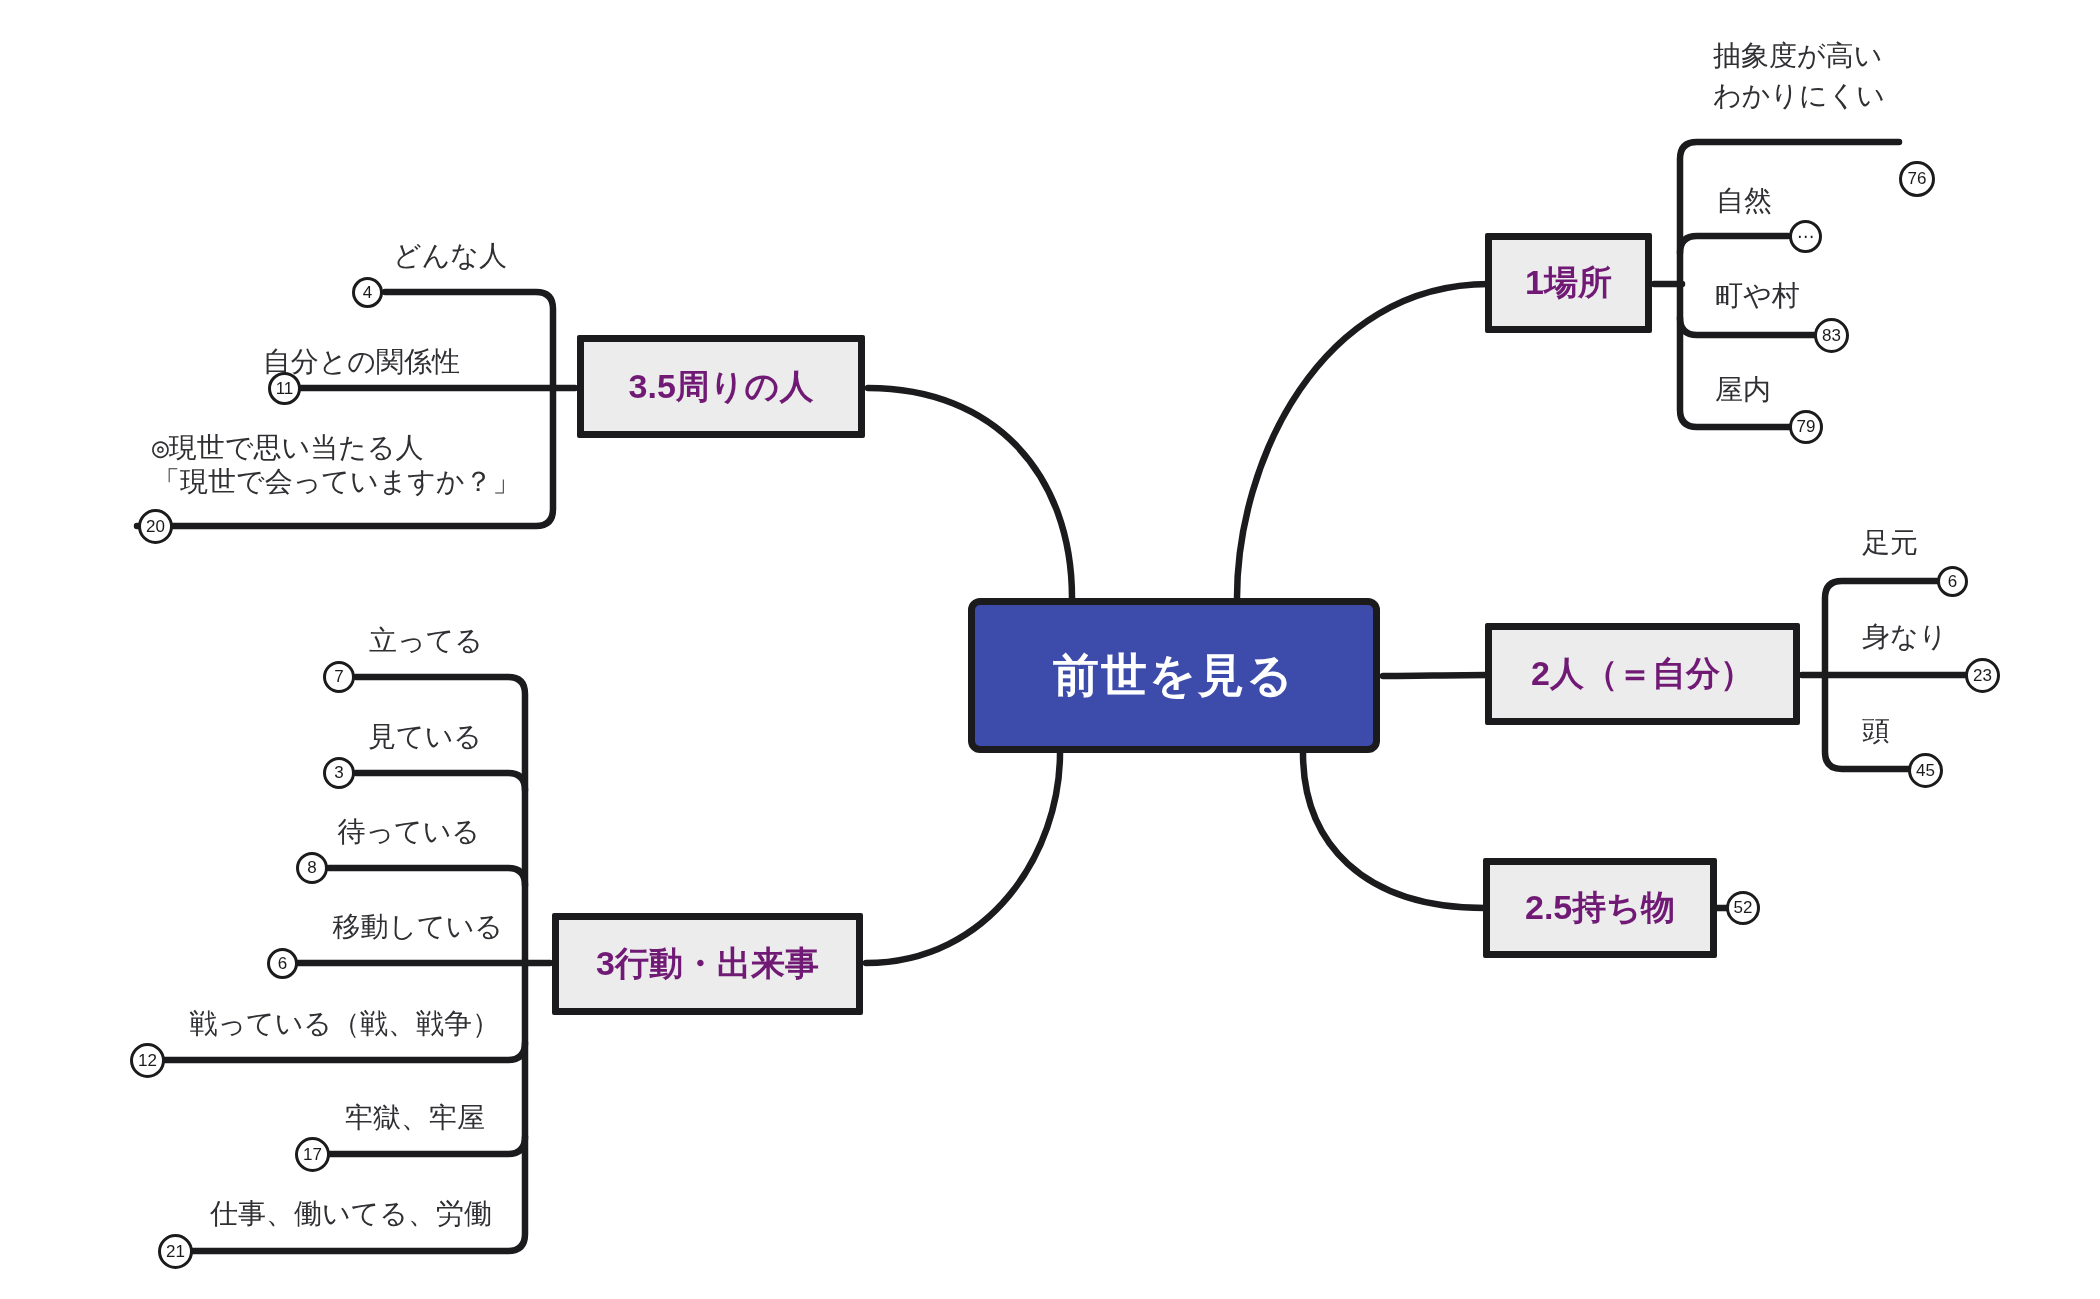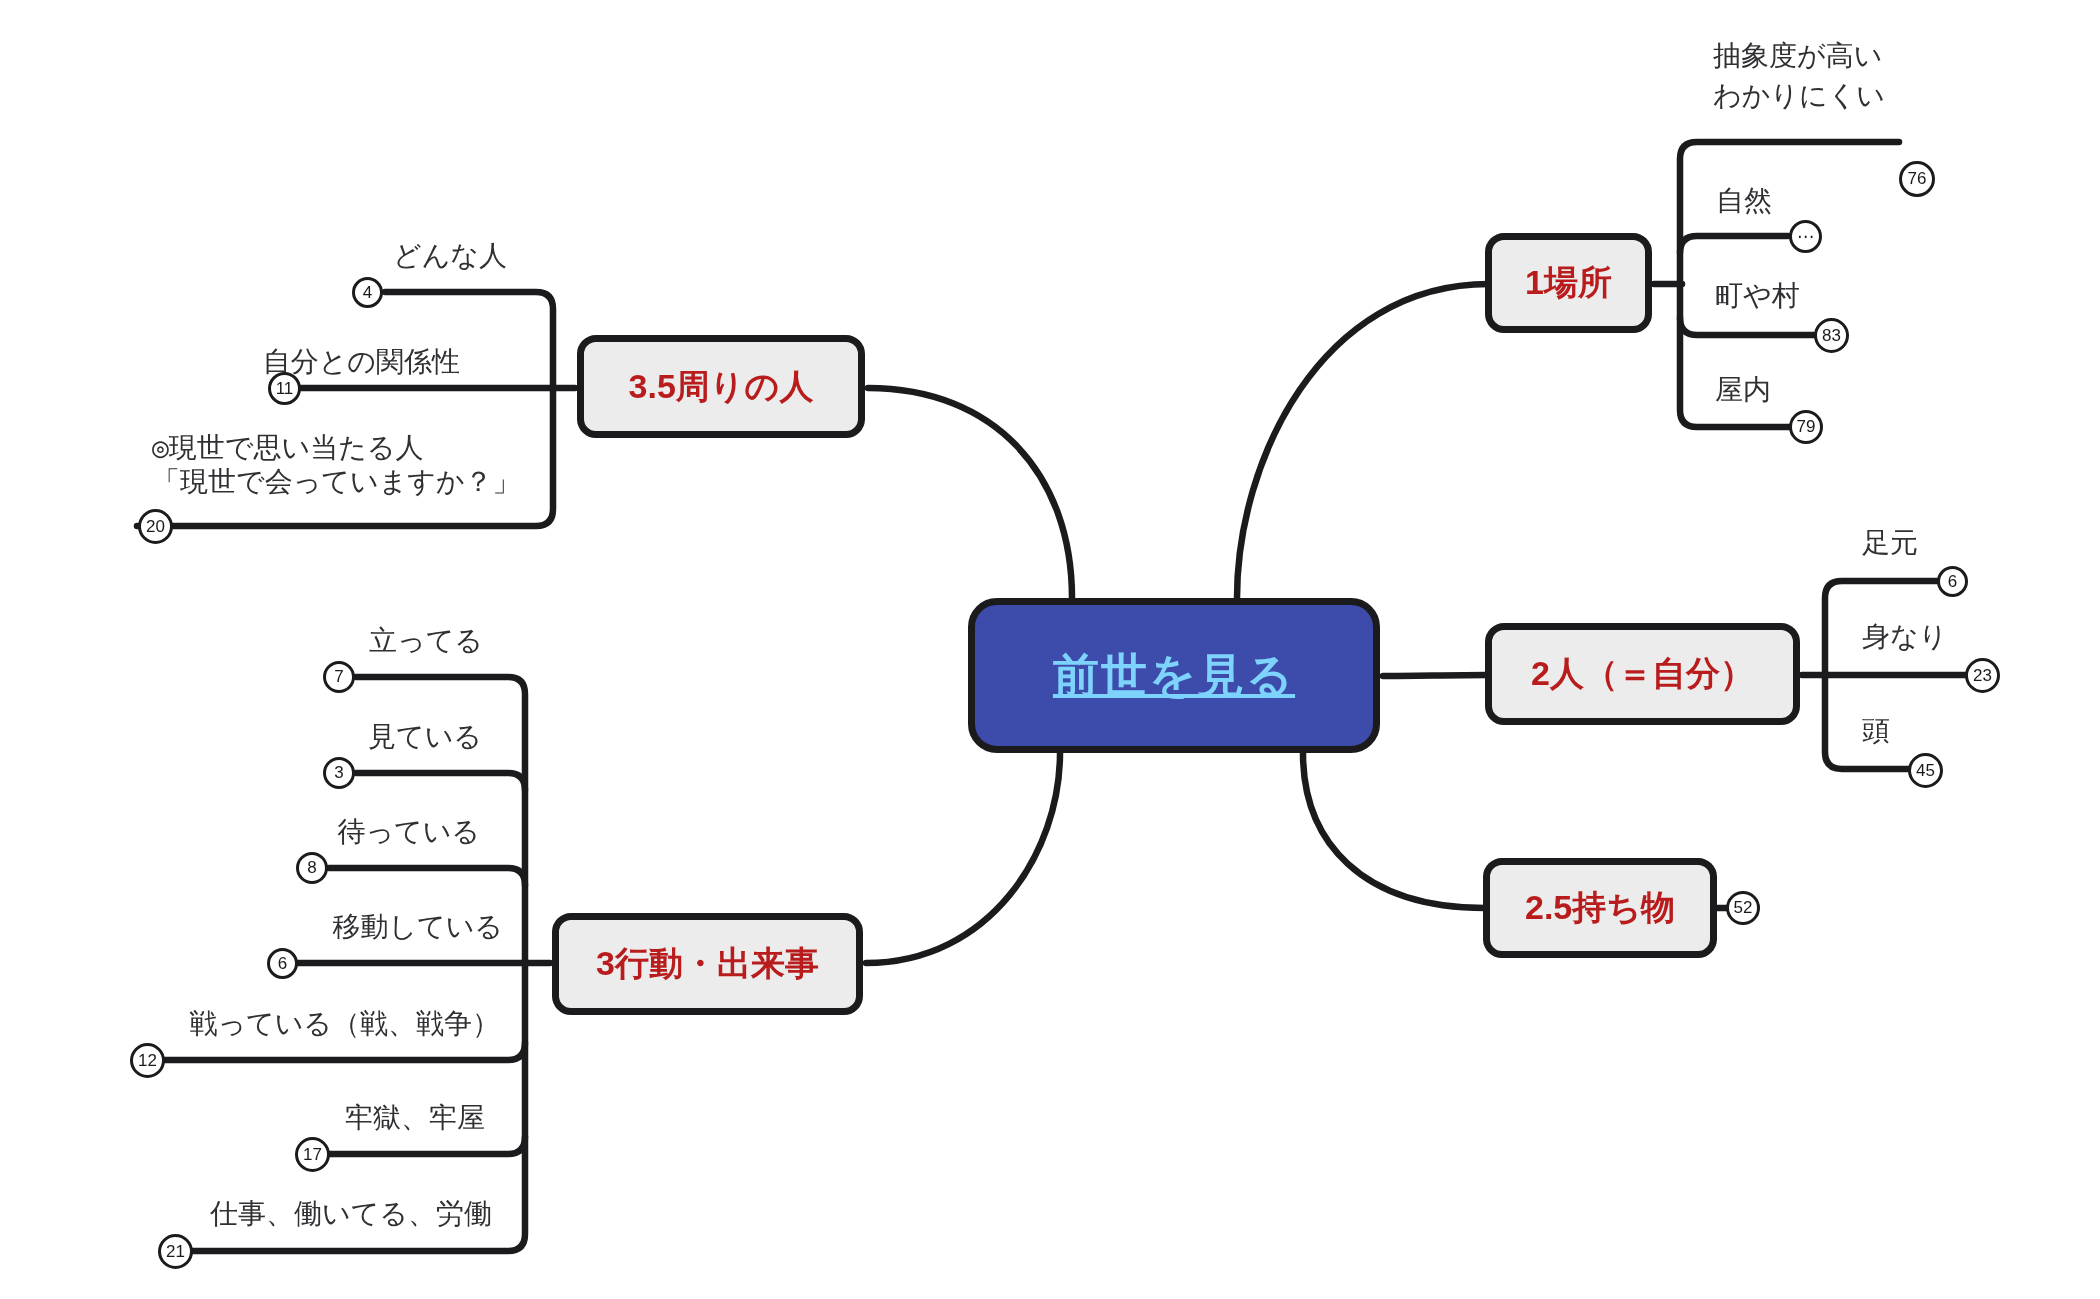"1場所" .node { border-radius: 19px -> 2px; color: #b91c1c -> #701a75 }
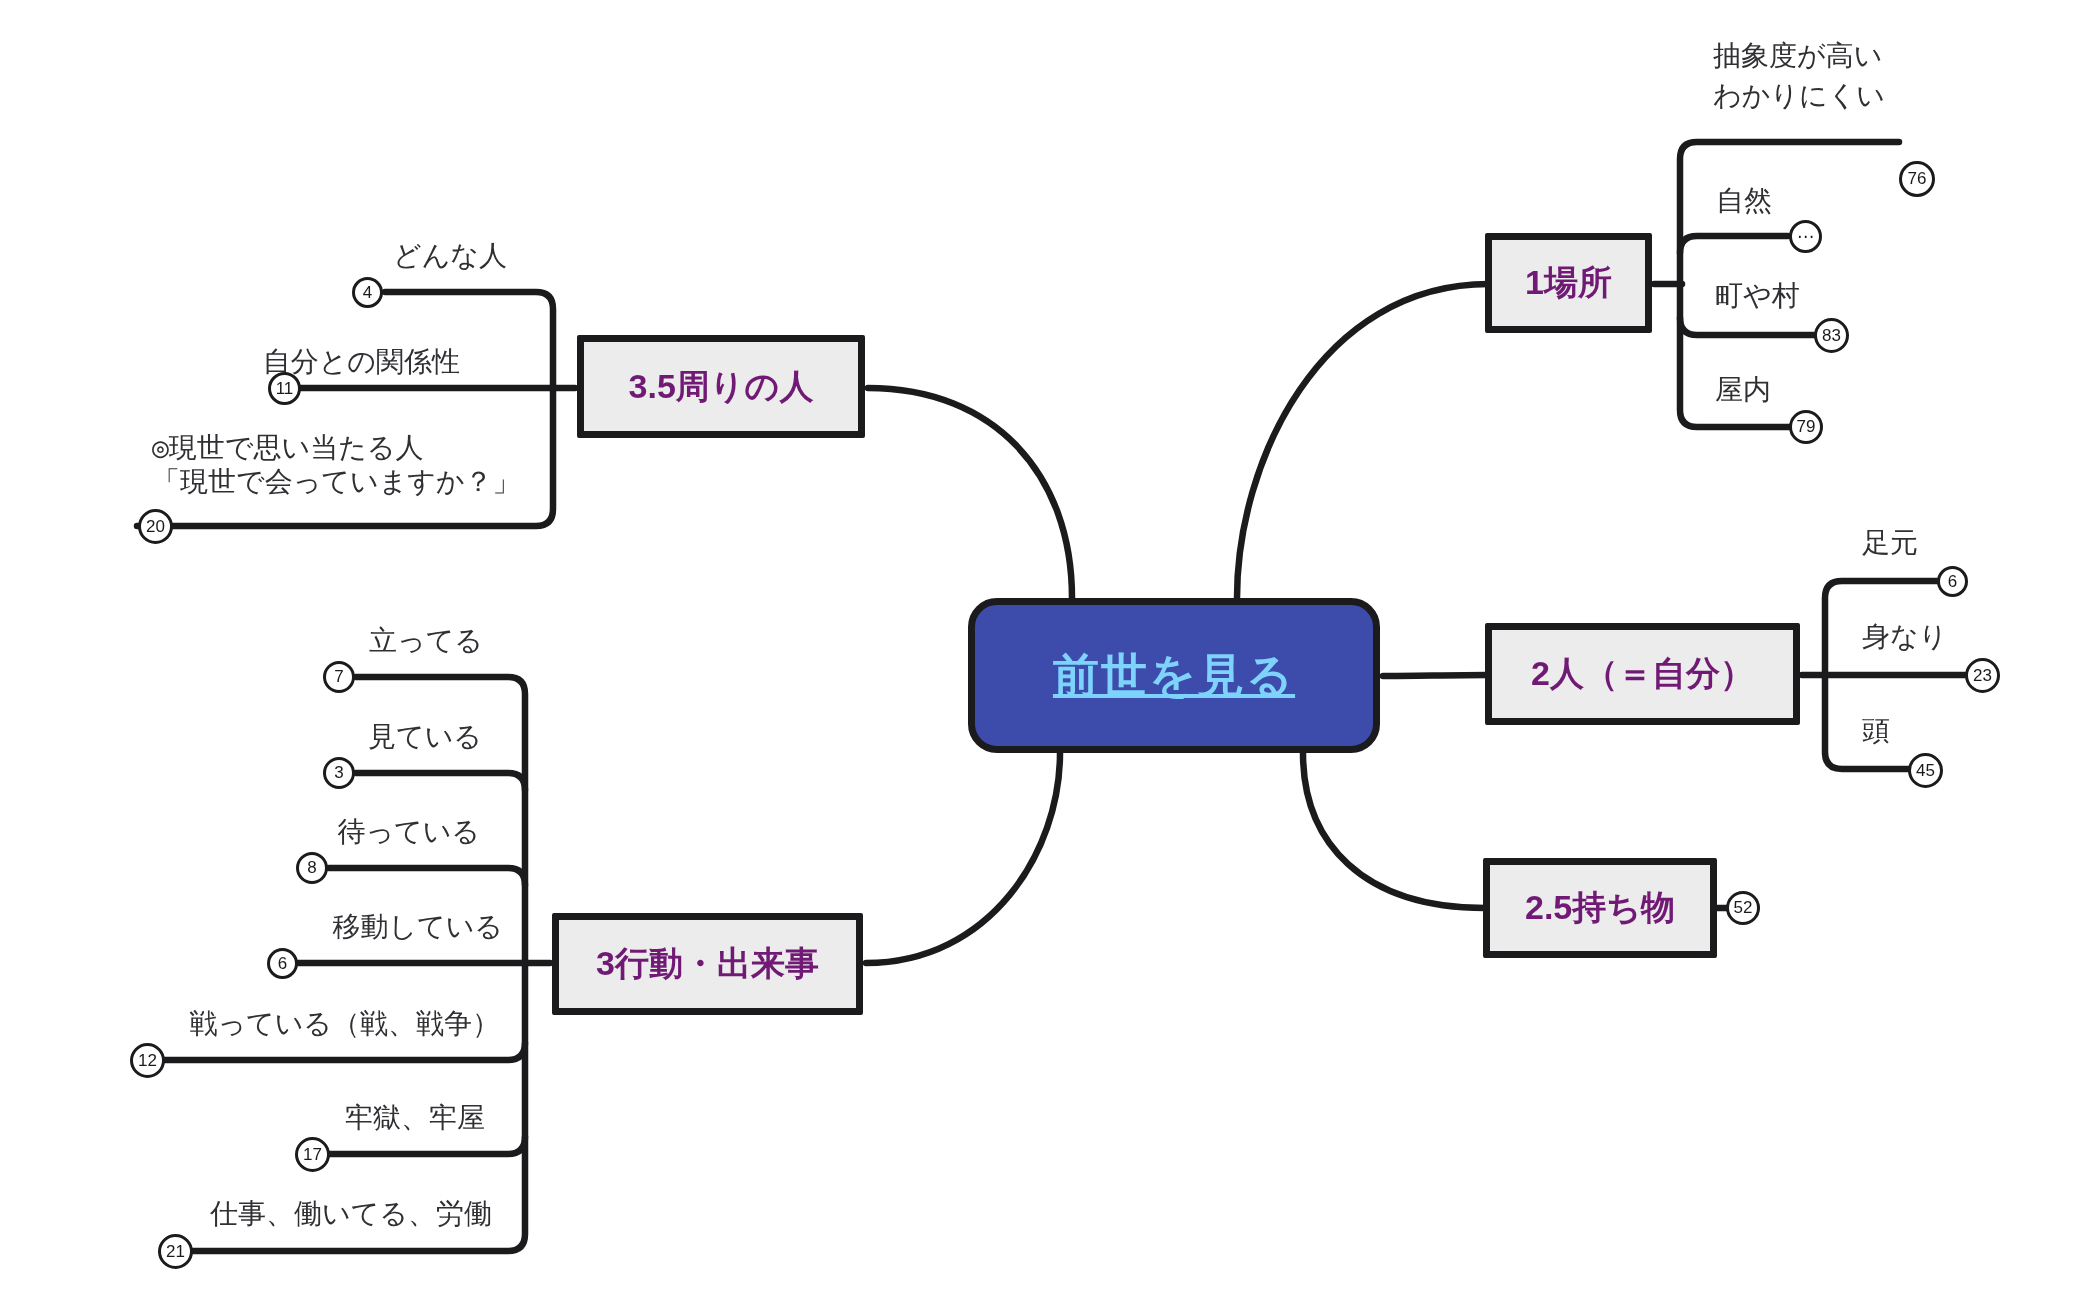"前世を見る" .node.root { border-radius: 29px -> 12px; color: #7dd3fc -> #ffffff; text-decoration: underline -> none }
